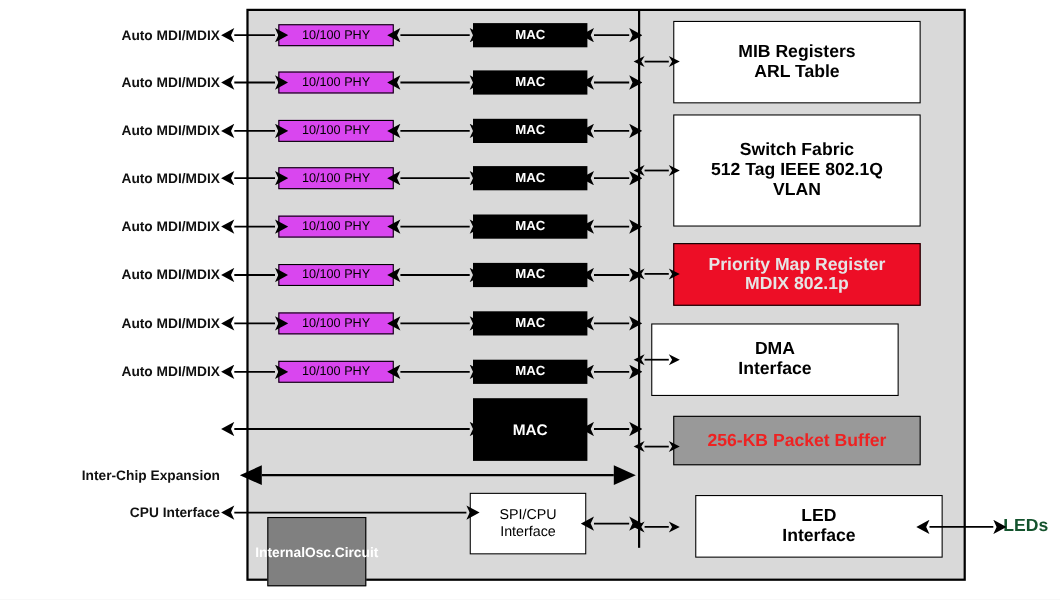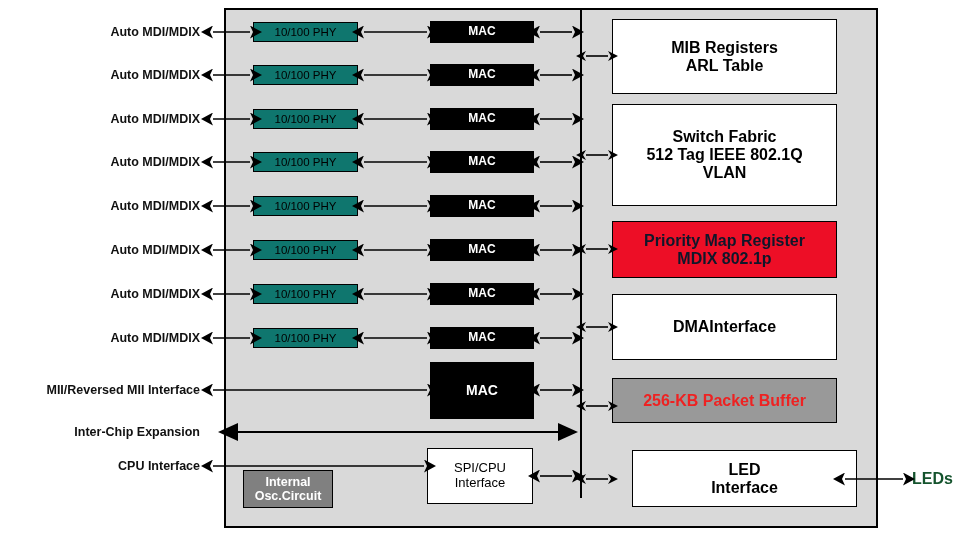"10/100 PHY" .phy { background: #0f766e -> #d946ef }
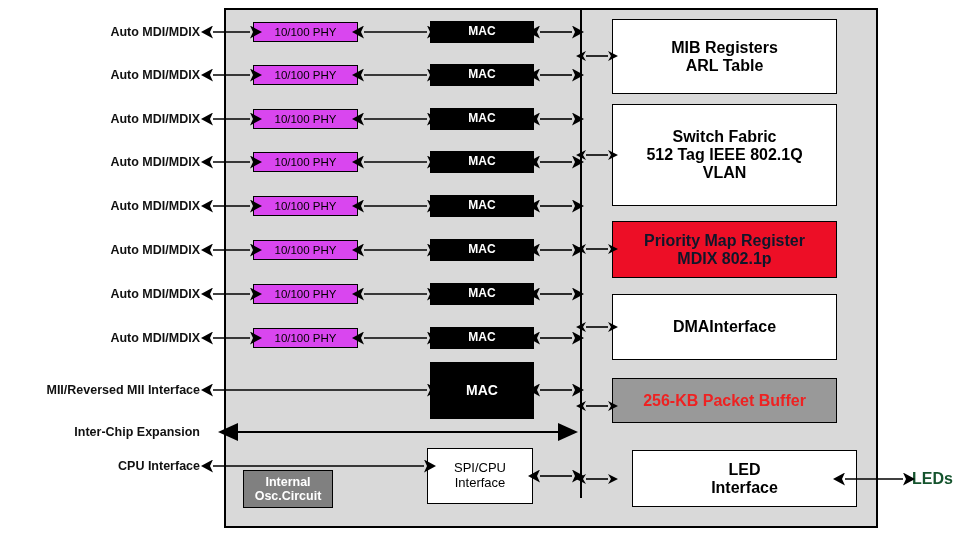"Priority Map Register" .fn-red { color: #0f172a -> #e5e5e5 }
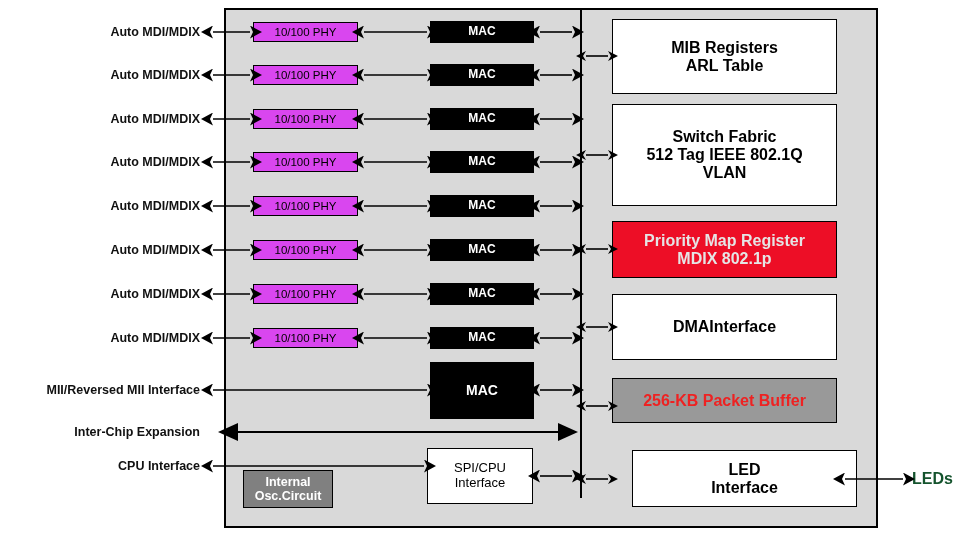"DMA" div.blk { flex-direction: row -> column; left: 612px -> 592px }
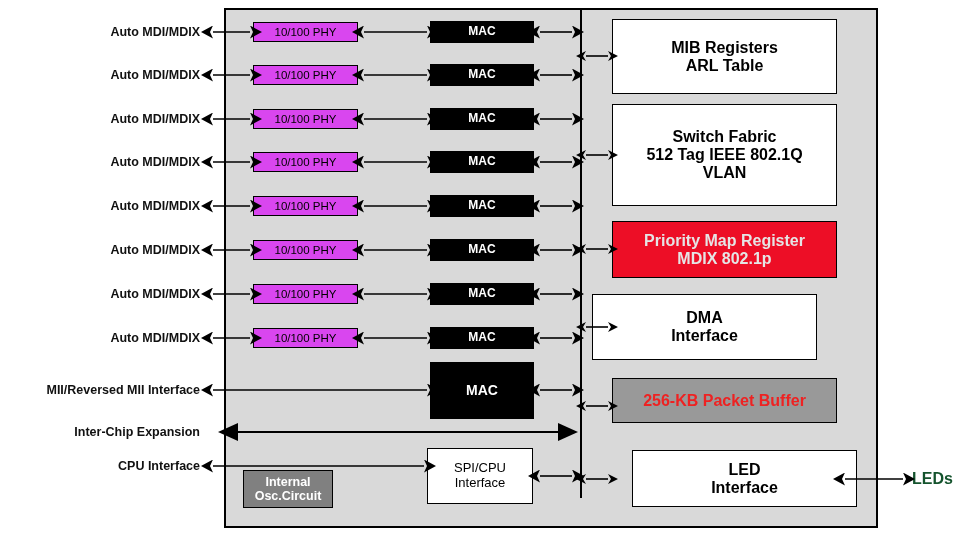"MII/Reversed MII Interface" div.port-label { html: <div>MII/Reversed MII Interface</div> -> none }
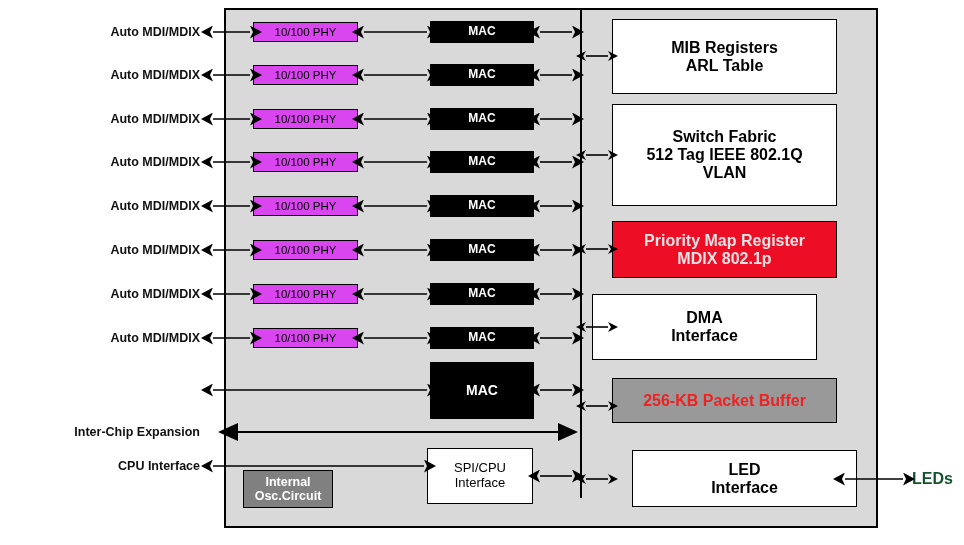"Internal" div.blk { flex-direction: column -> none; height: 38px -> 63px }
